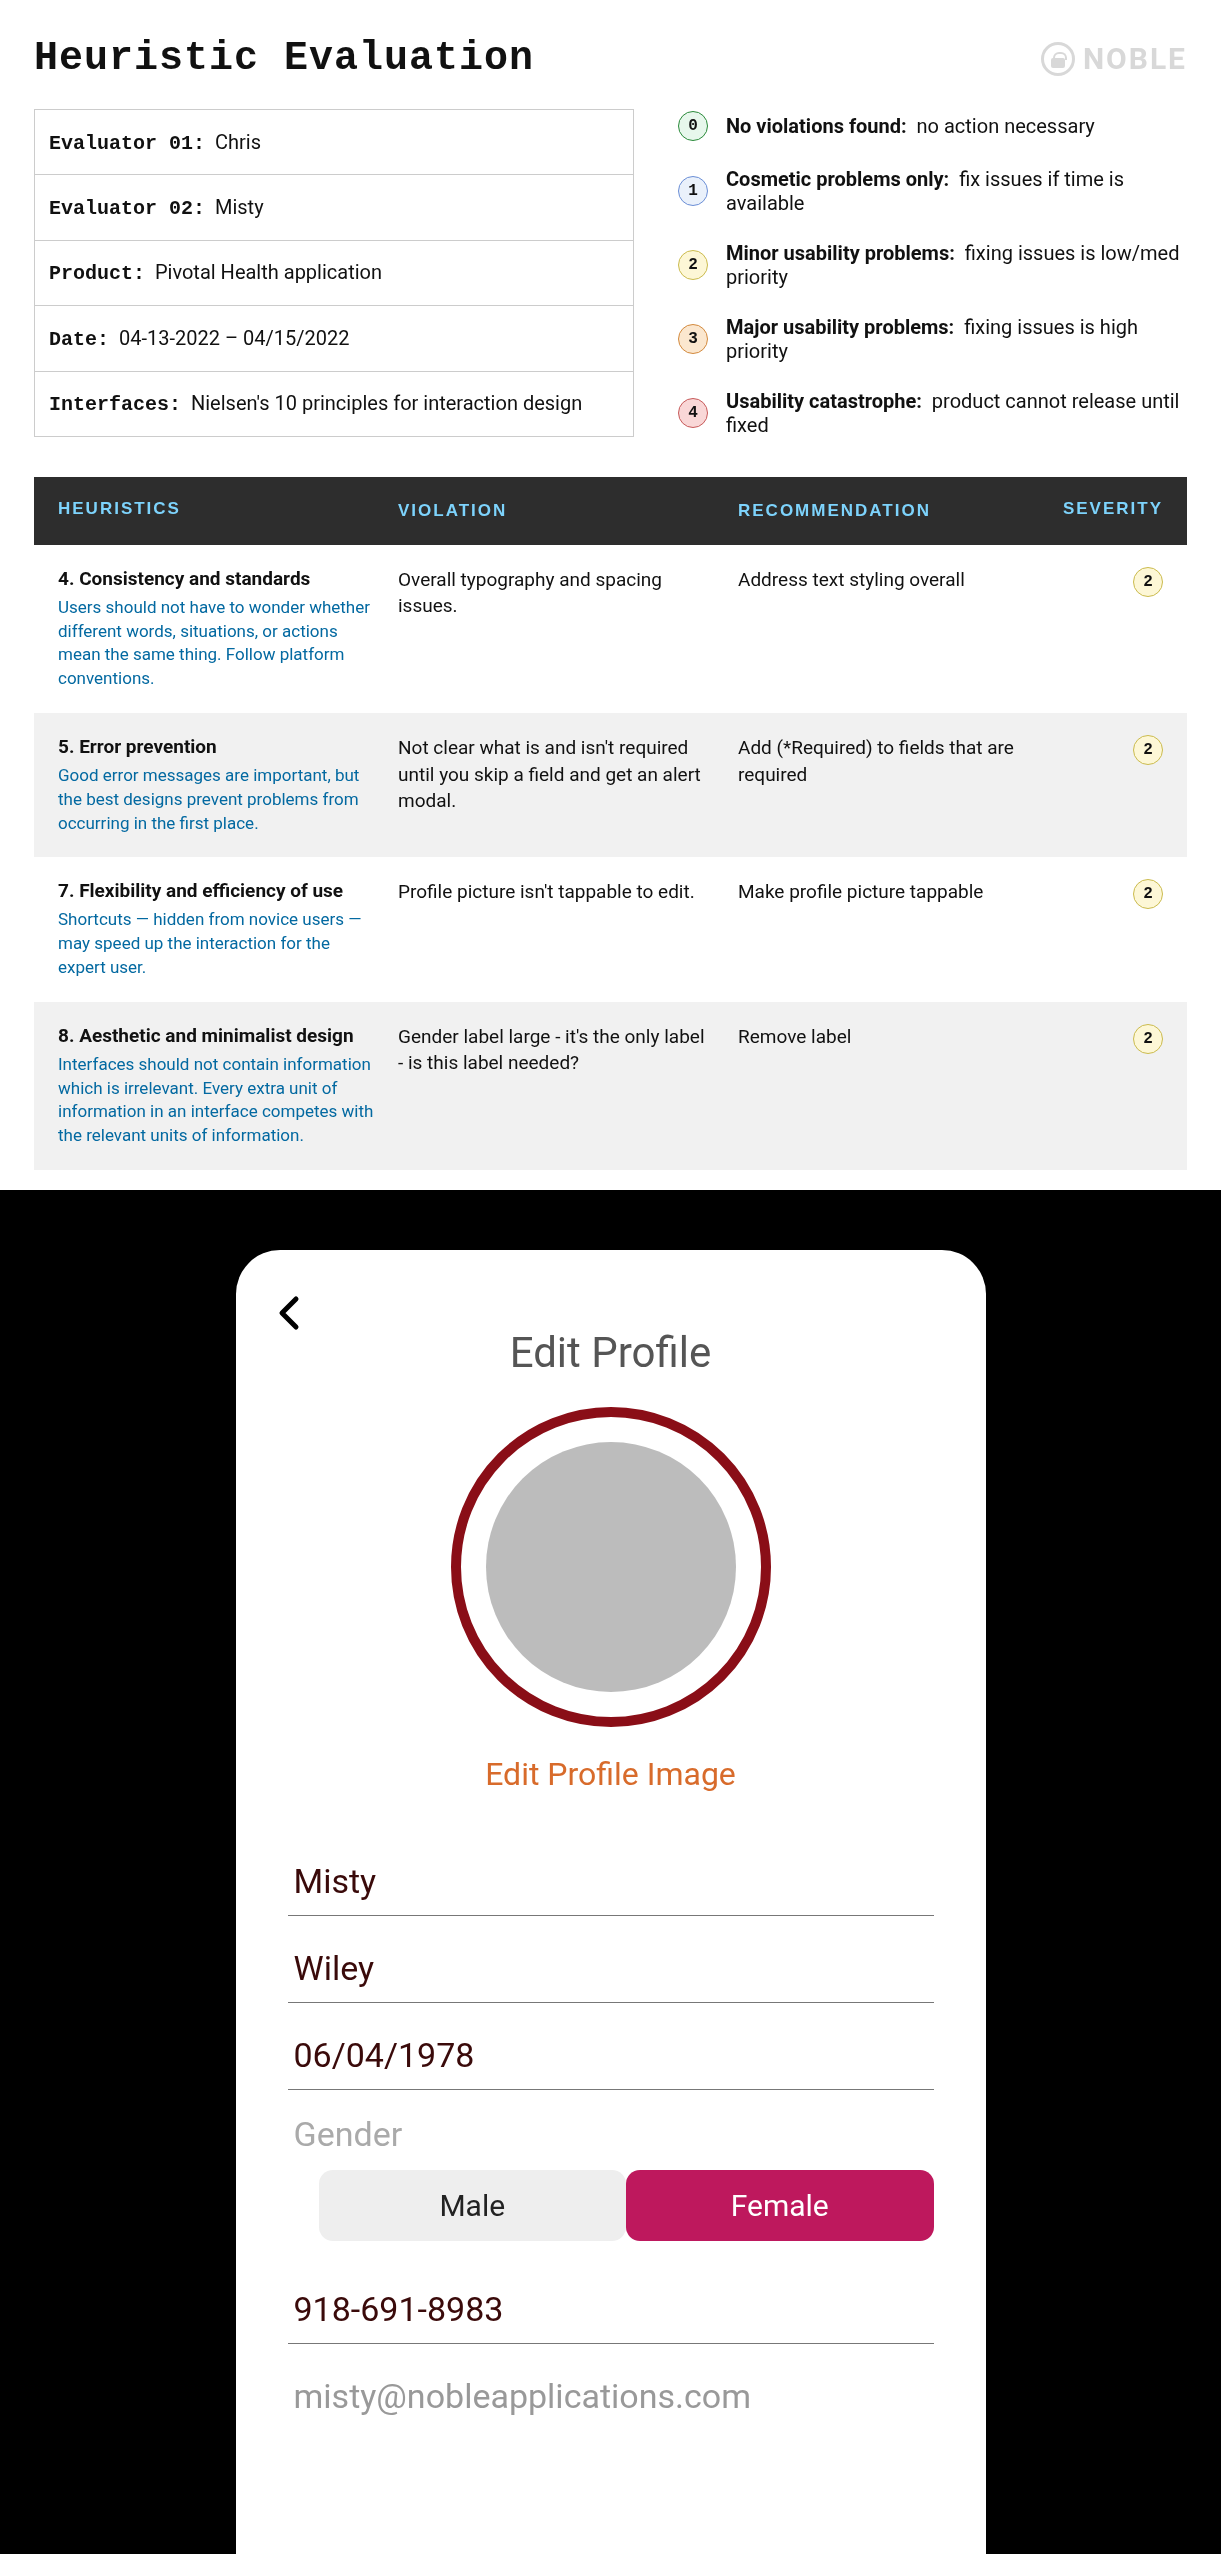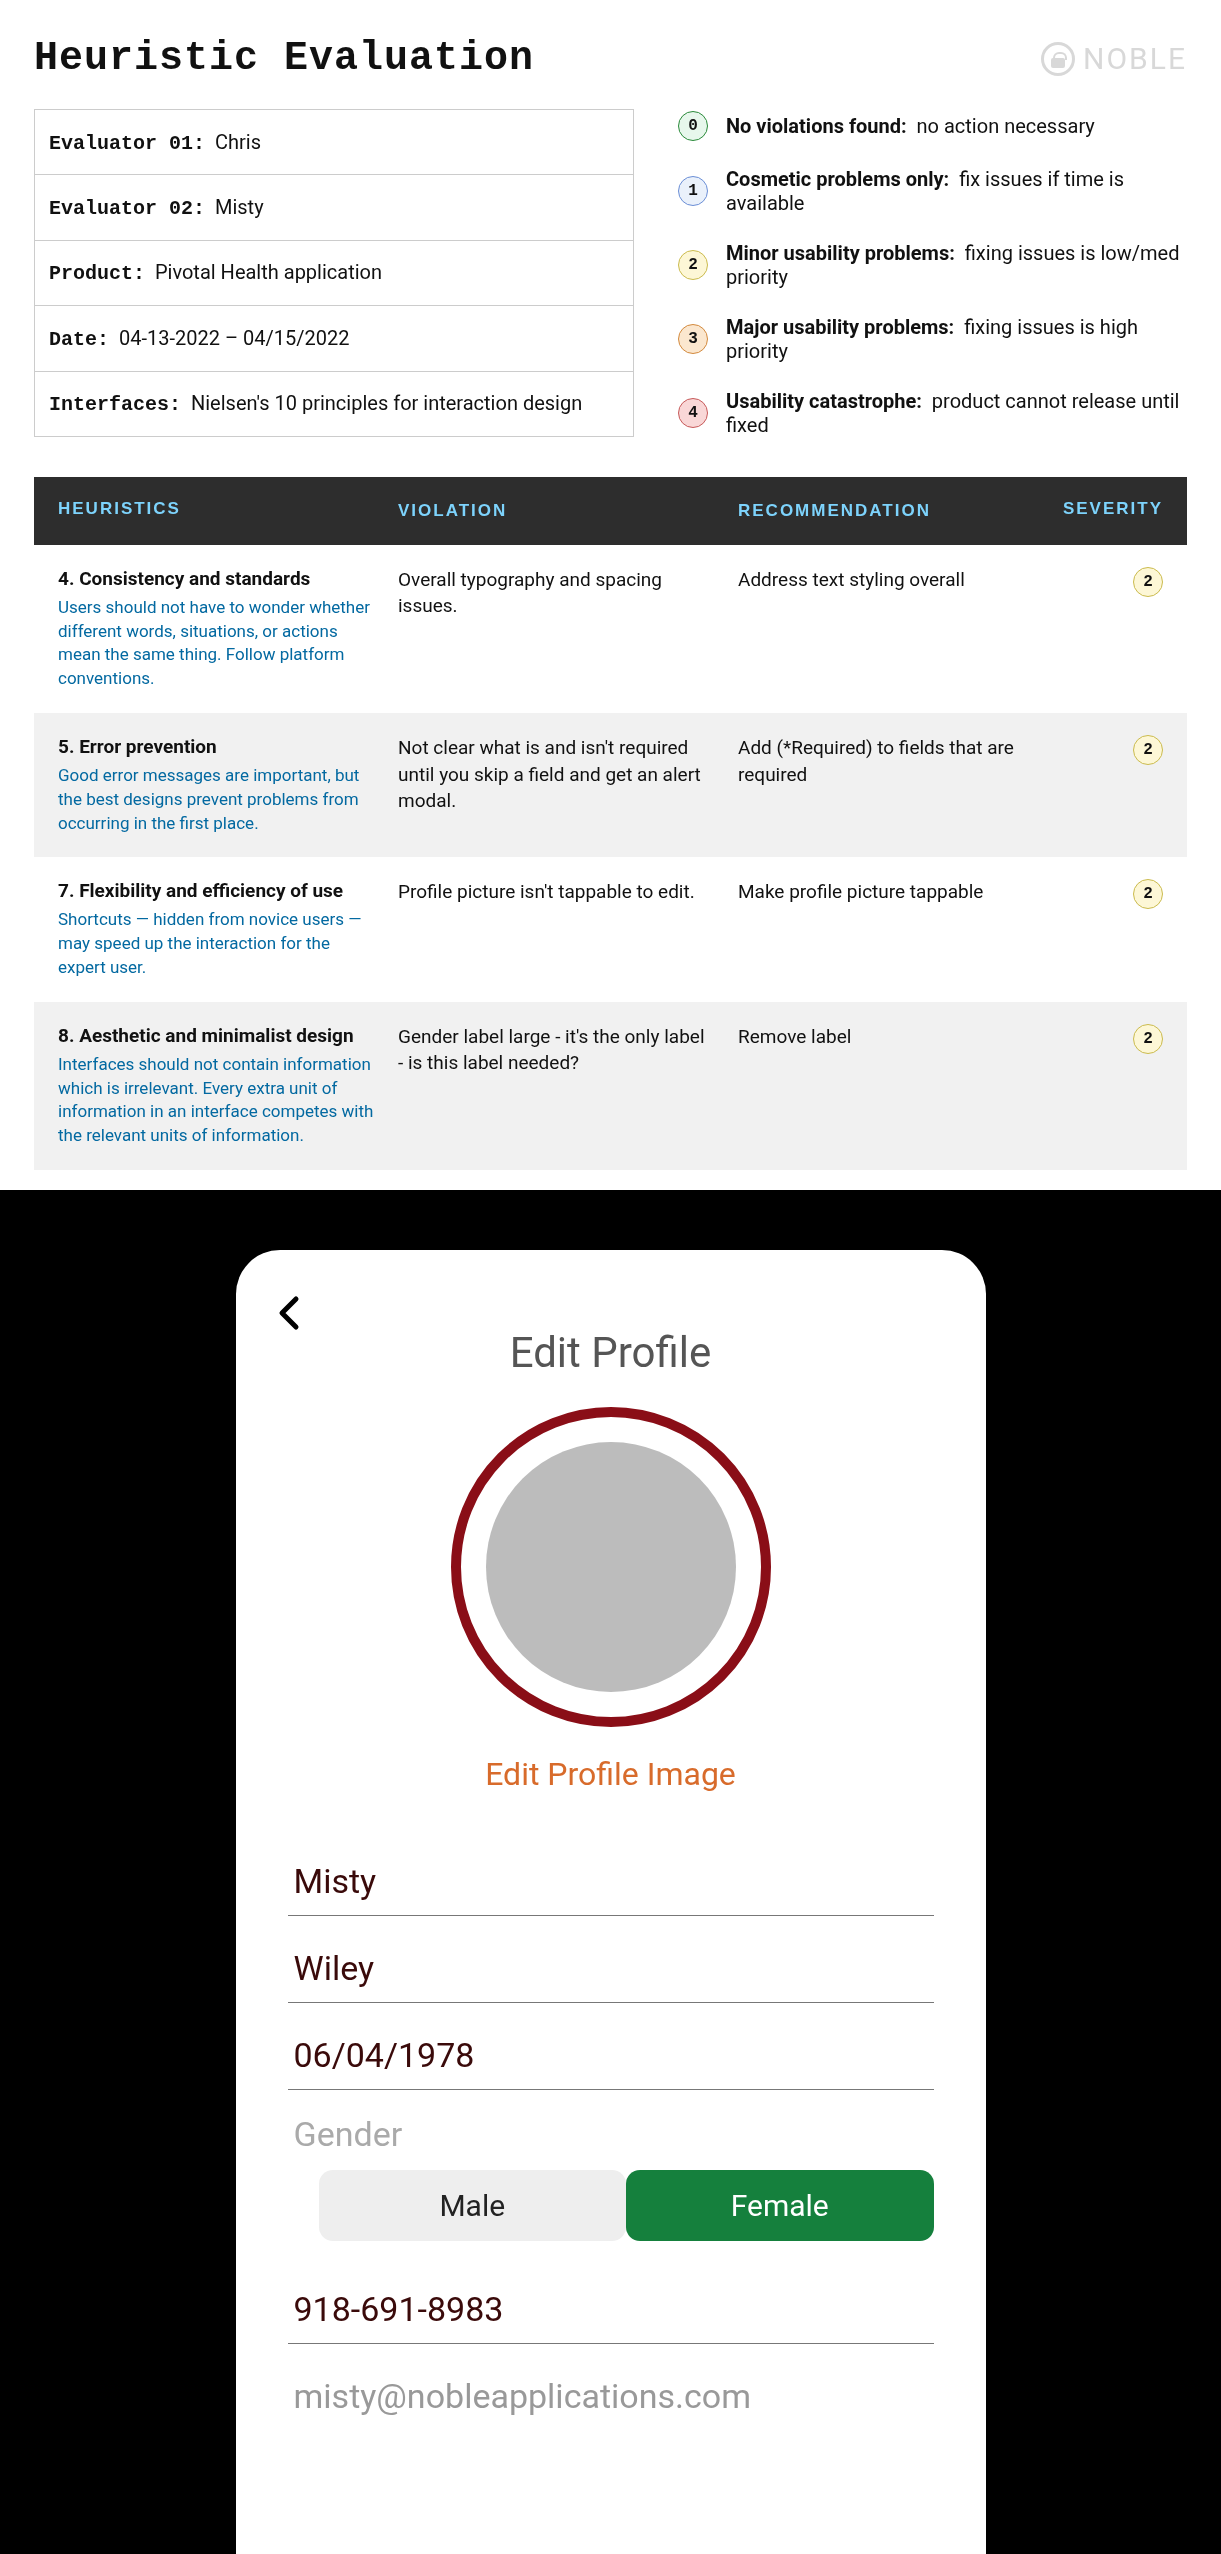"NOBLE" .brand { font-weight: 400 -> 700 }
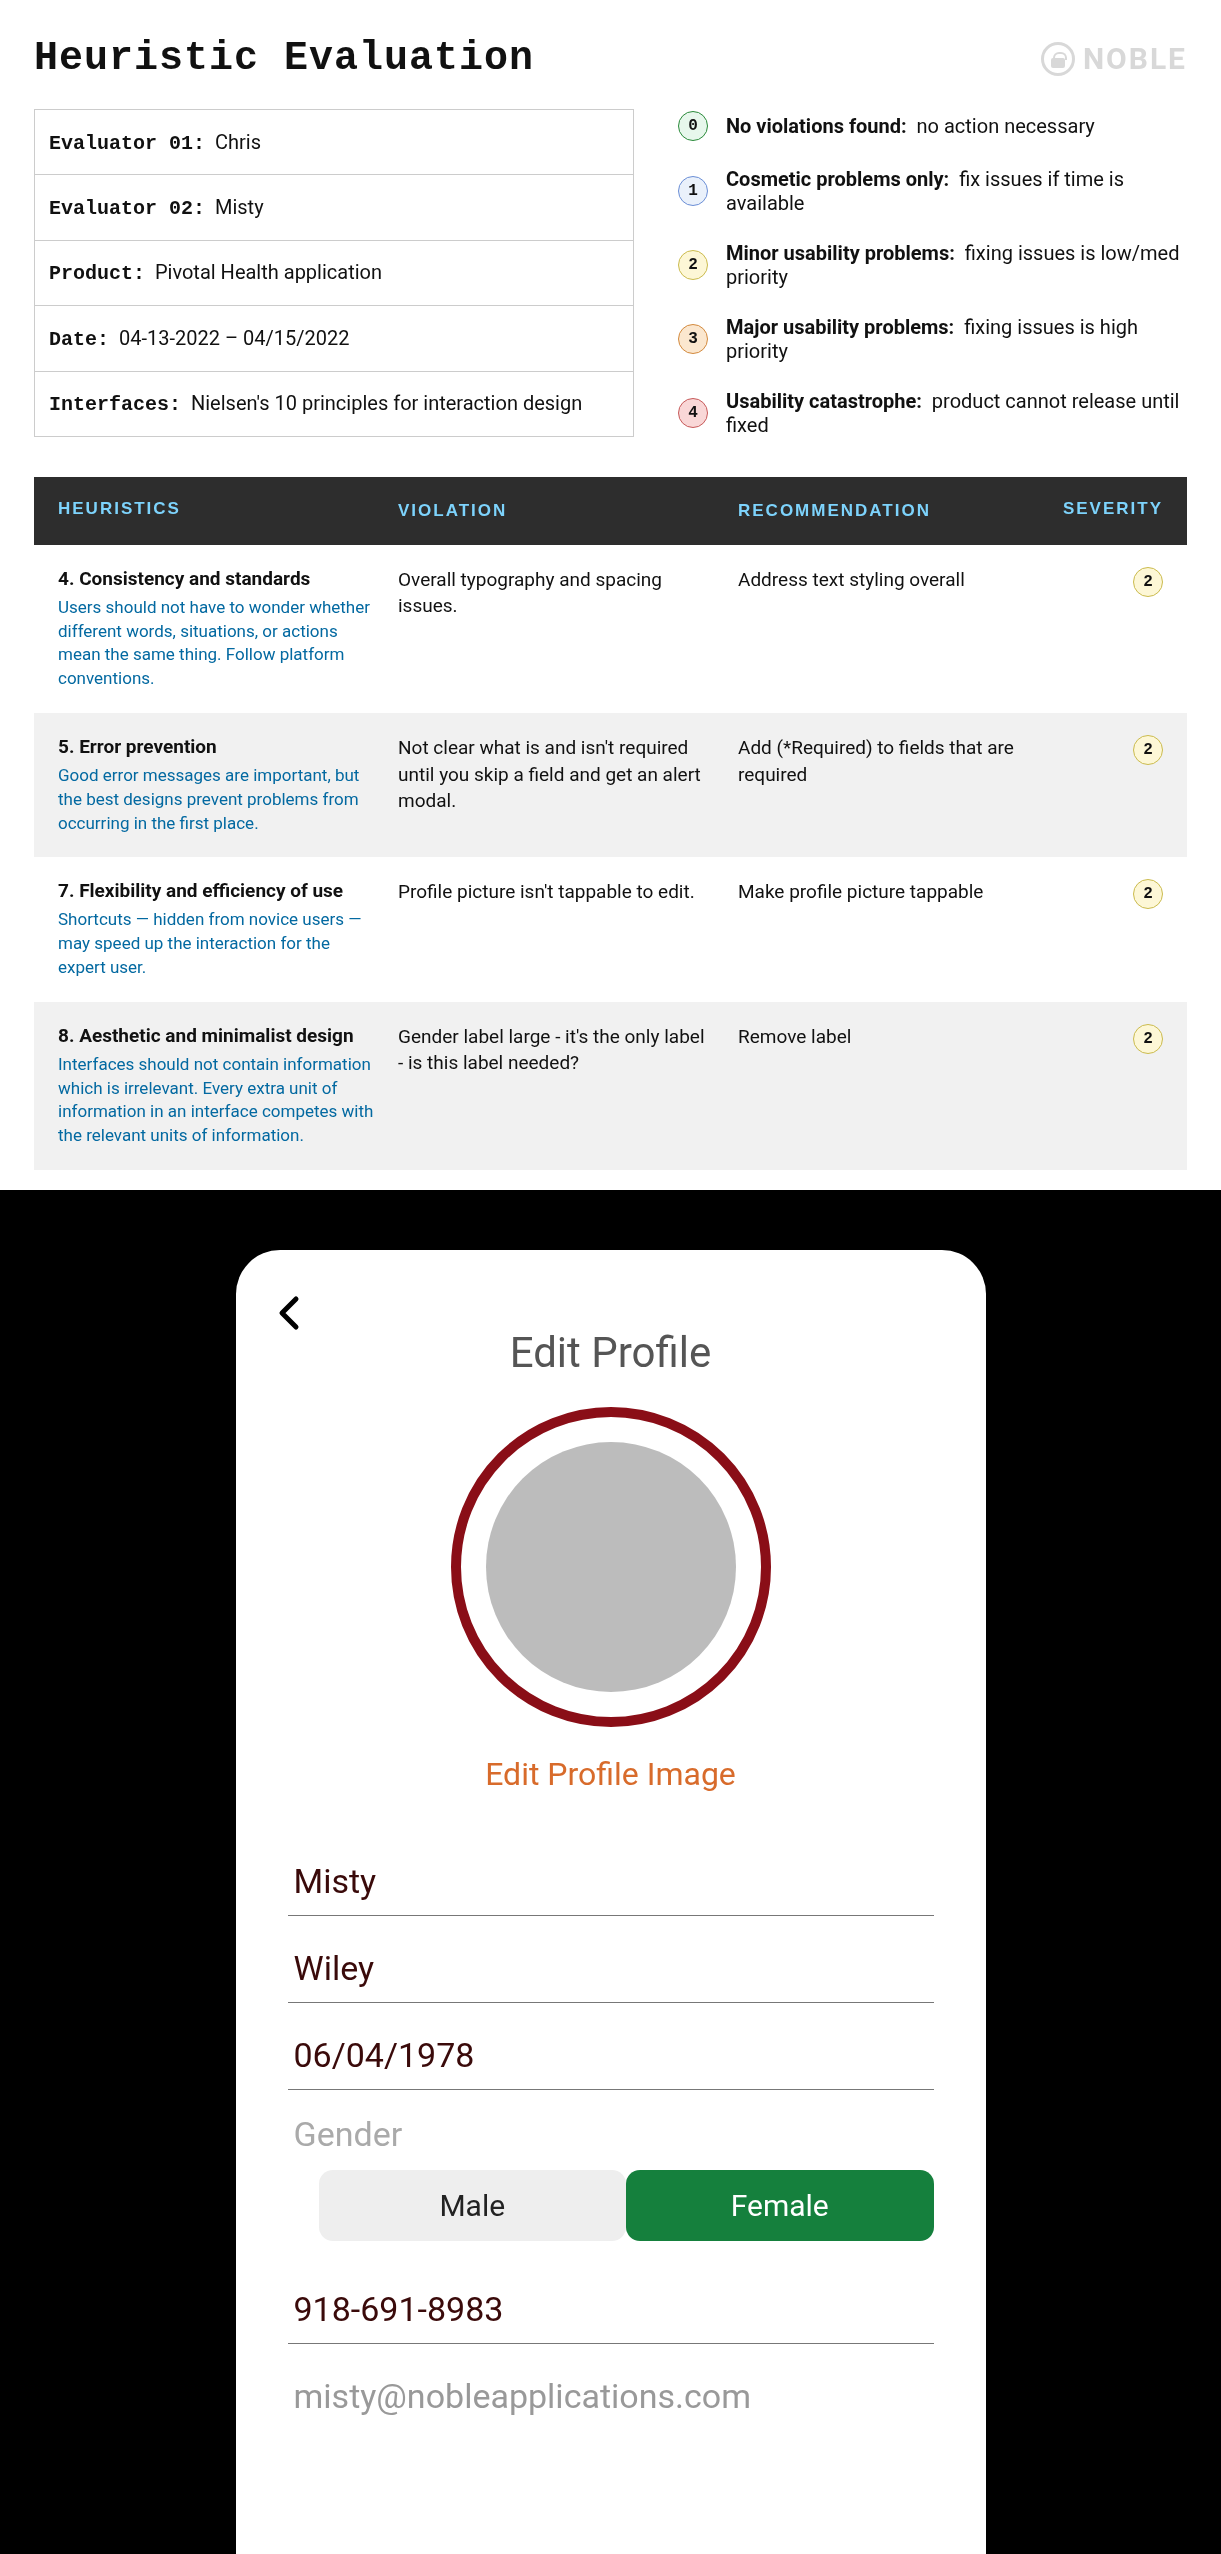"Female" .seg .female { background: #15803d -> #be185d }
